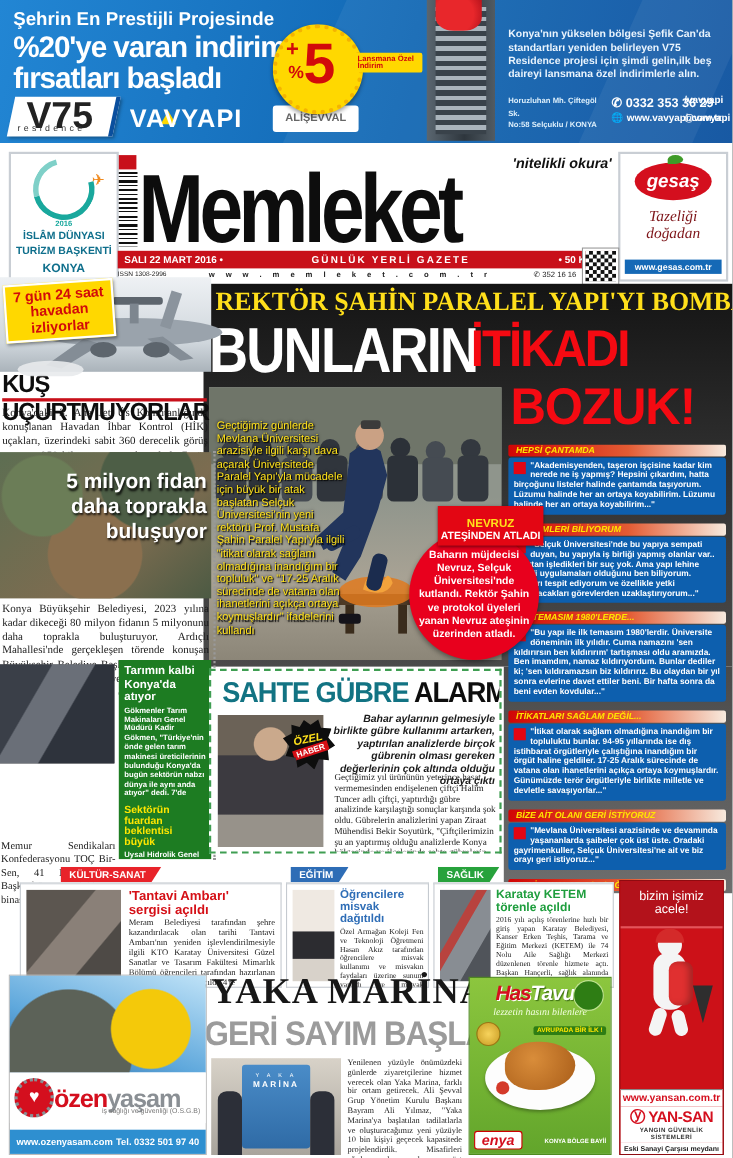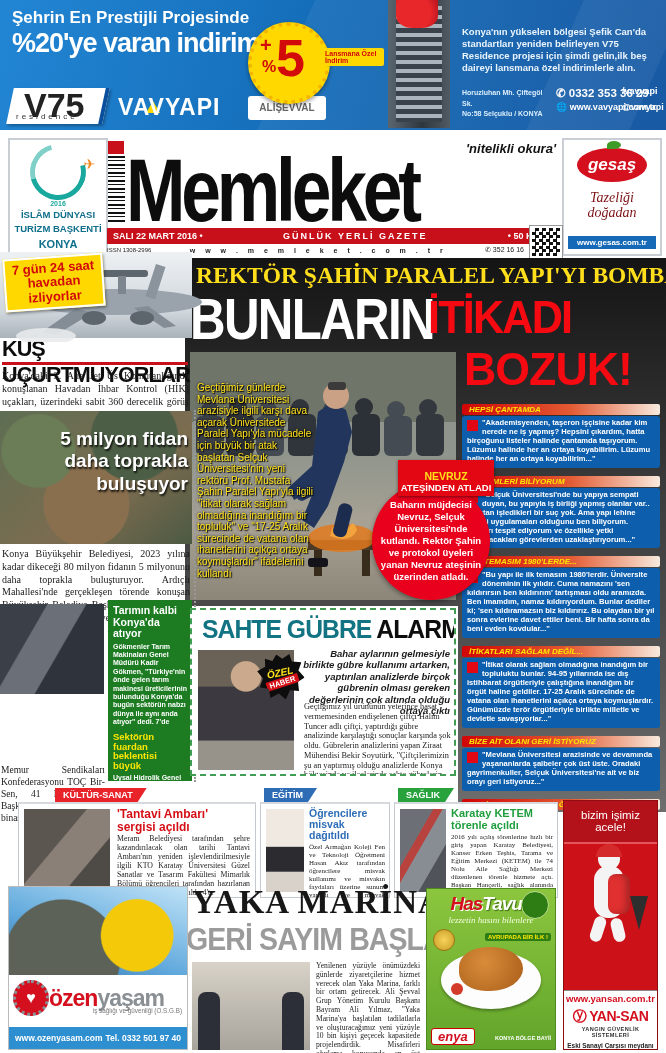"fırsatları başladı" div.abs { html: none -> <div>fırsatları başladı</div> }
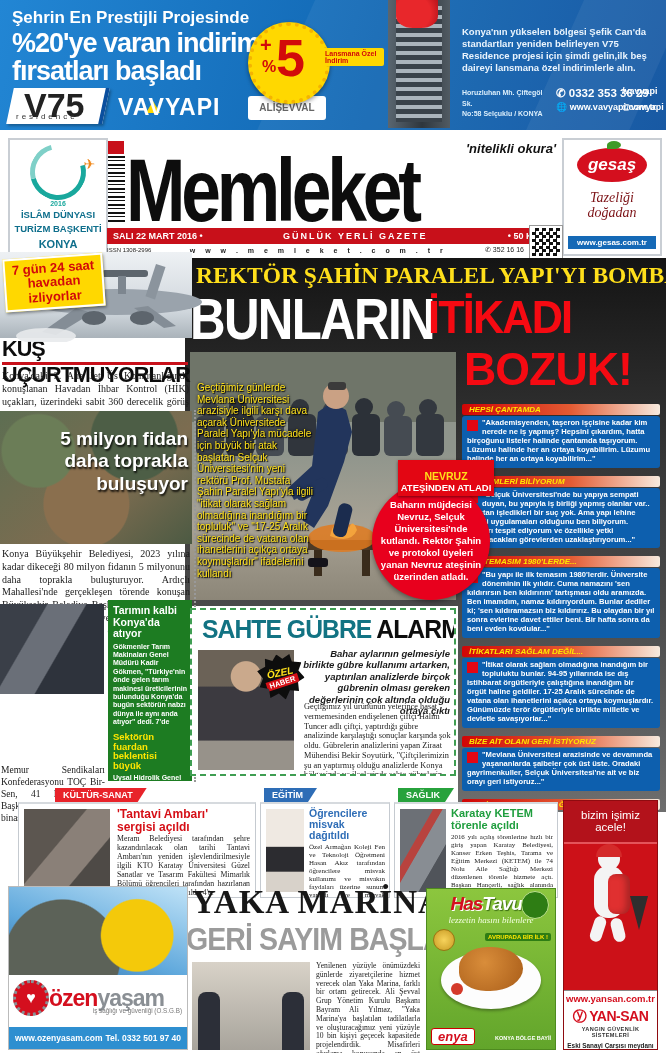"MARİNA" div.mboard { html: none -> <div> <div>Y A K A</div> <div>MARİNA</div> </div> }
